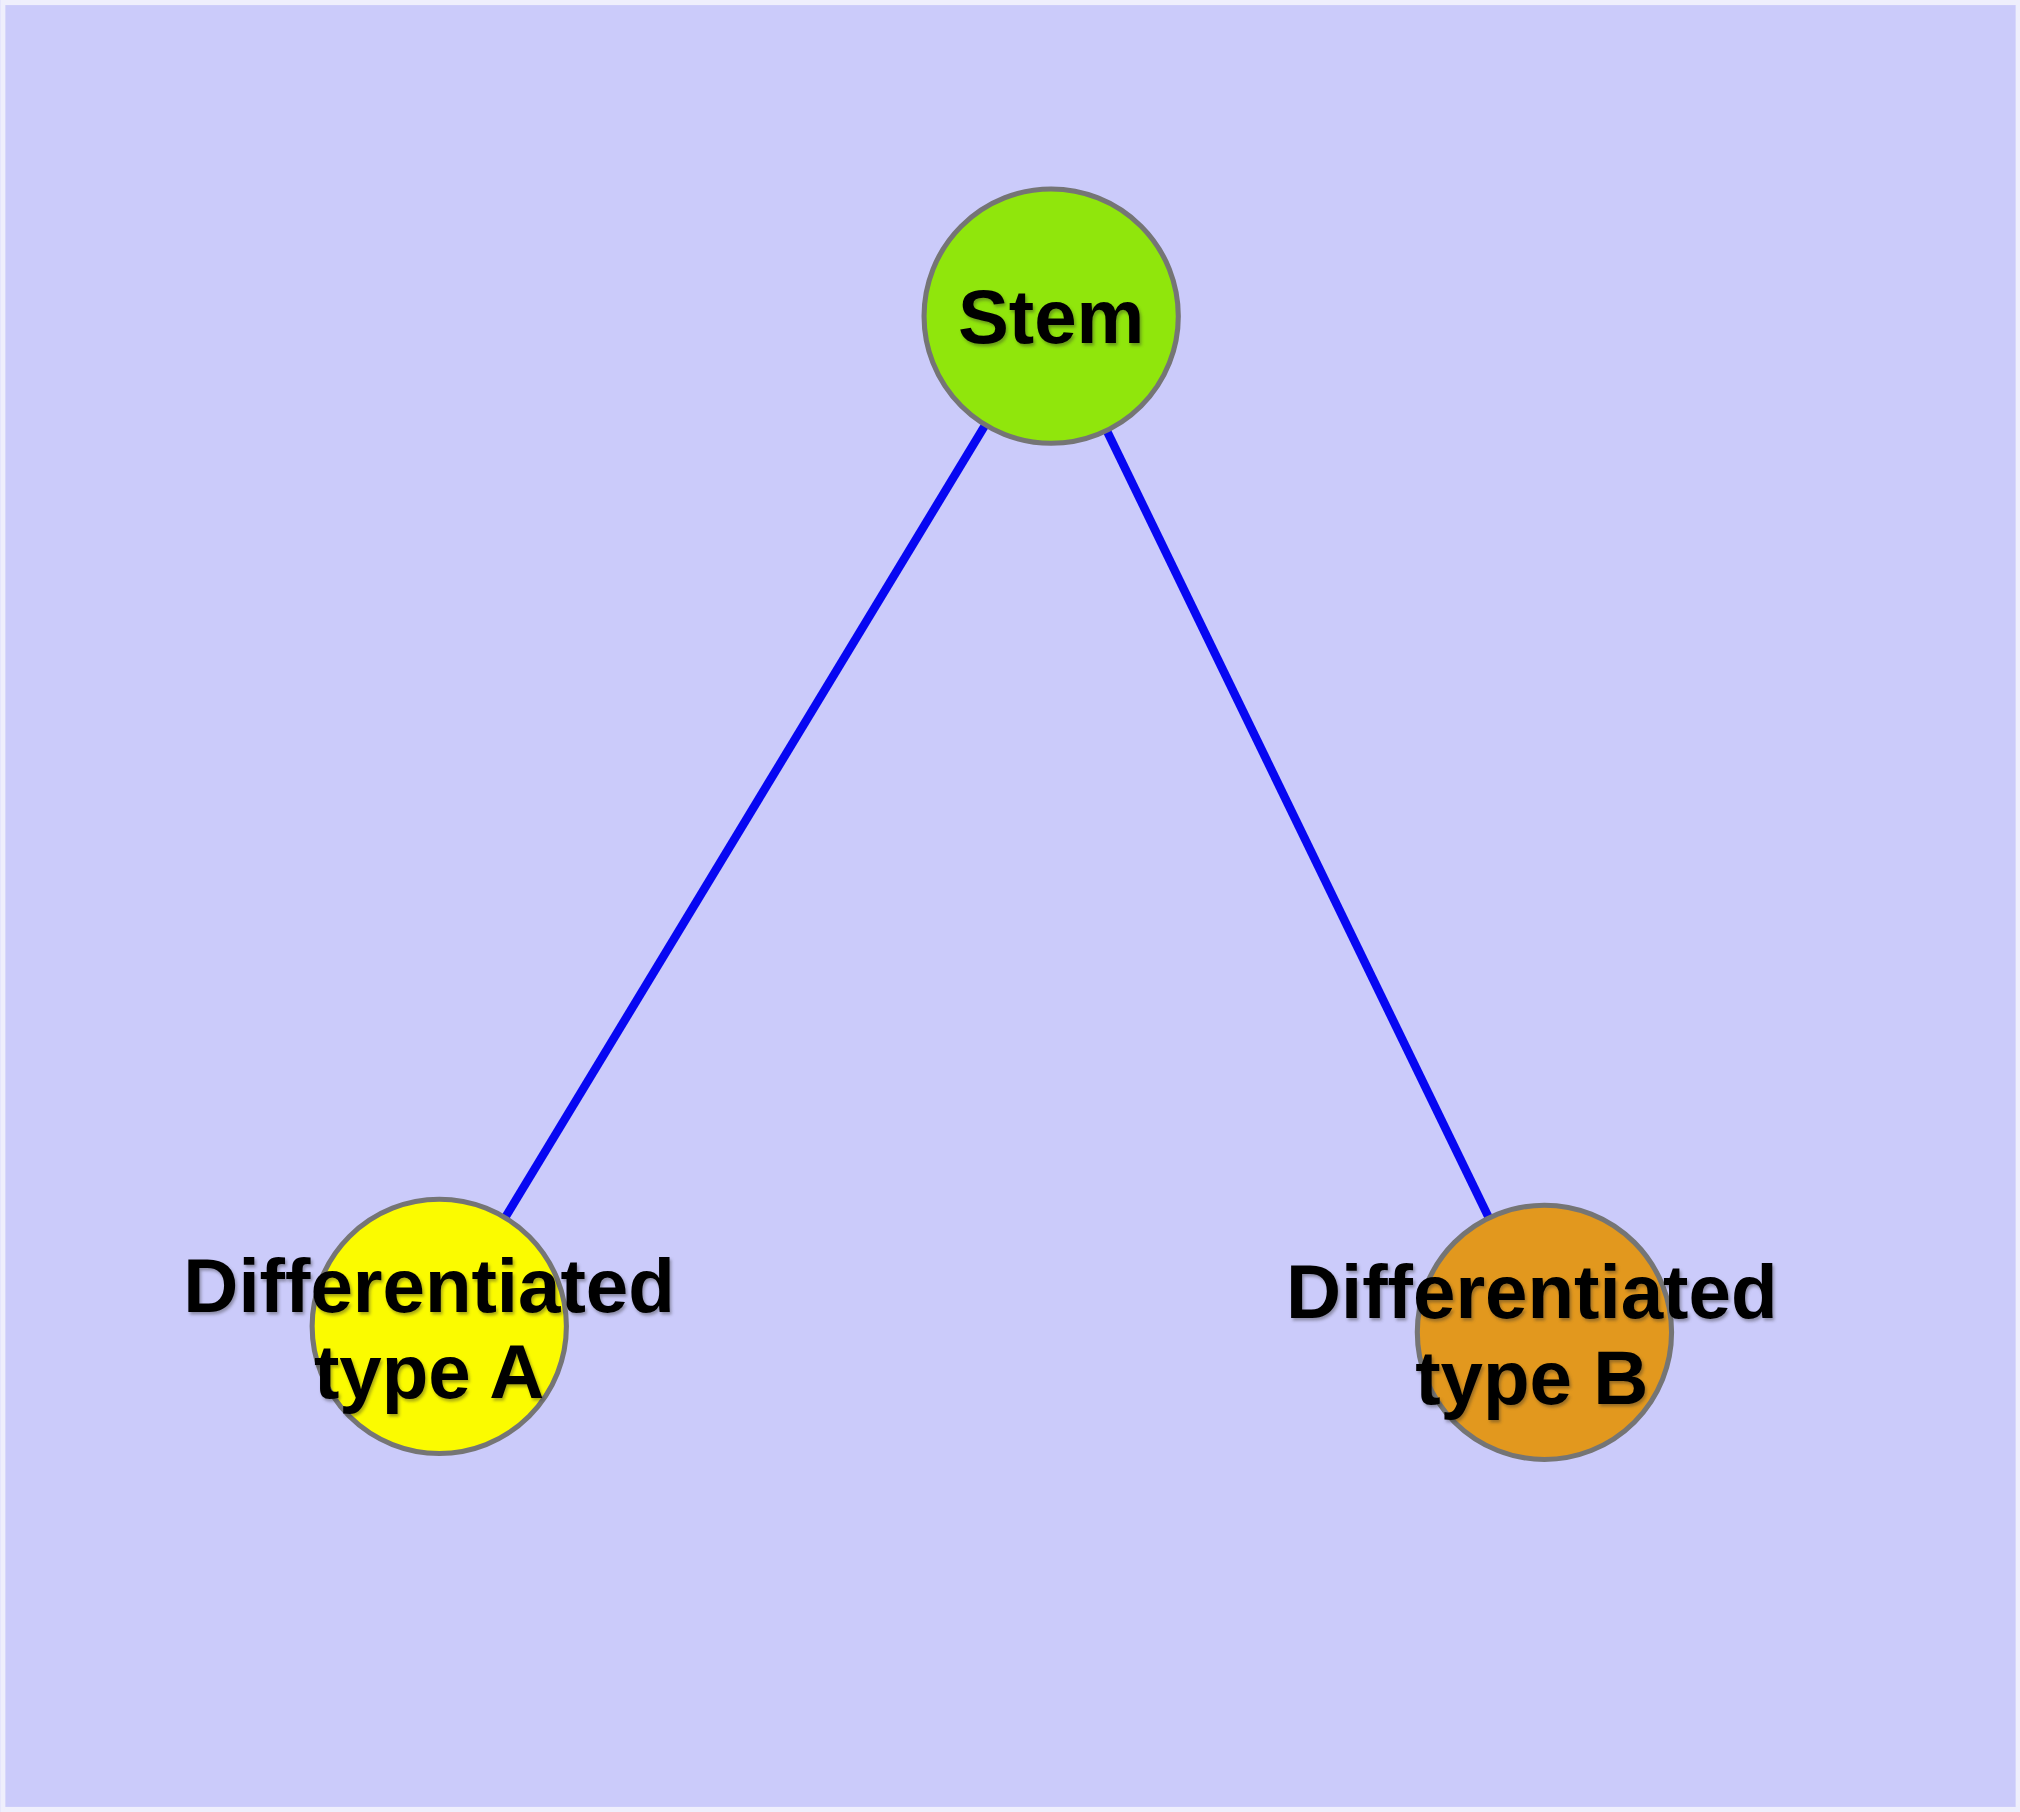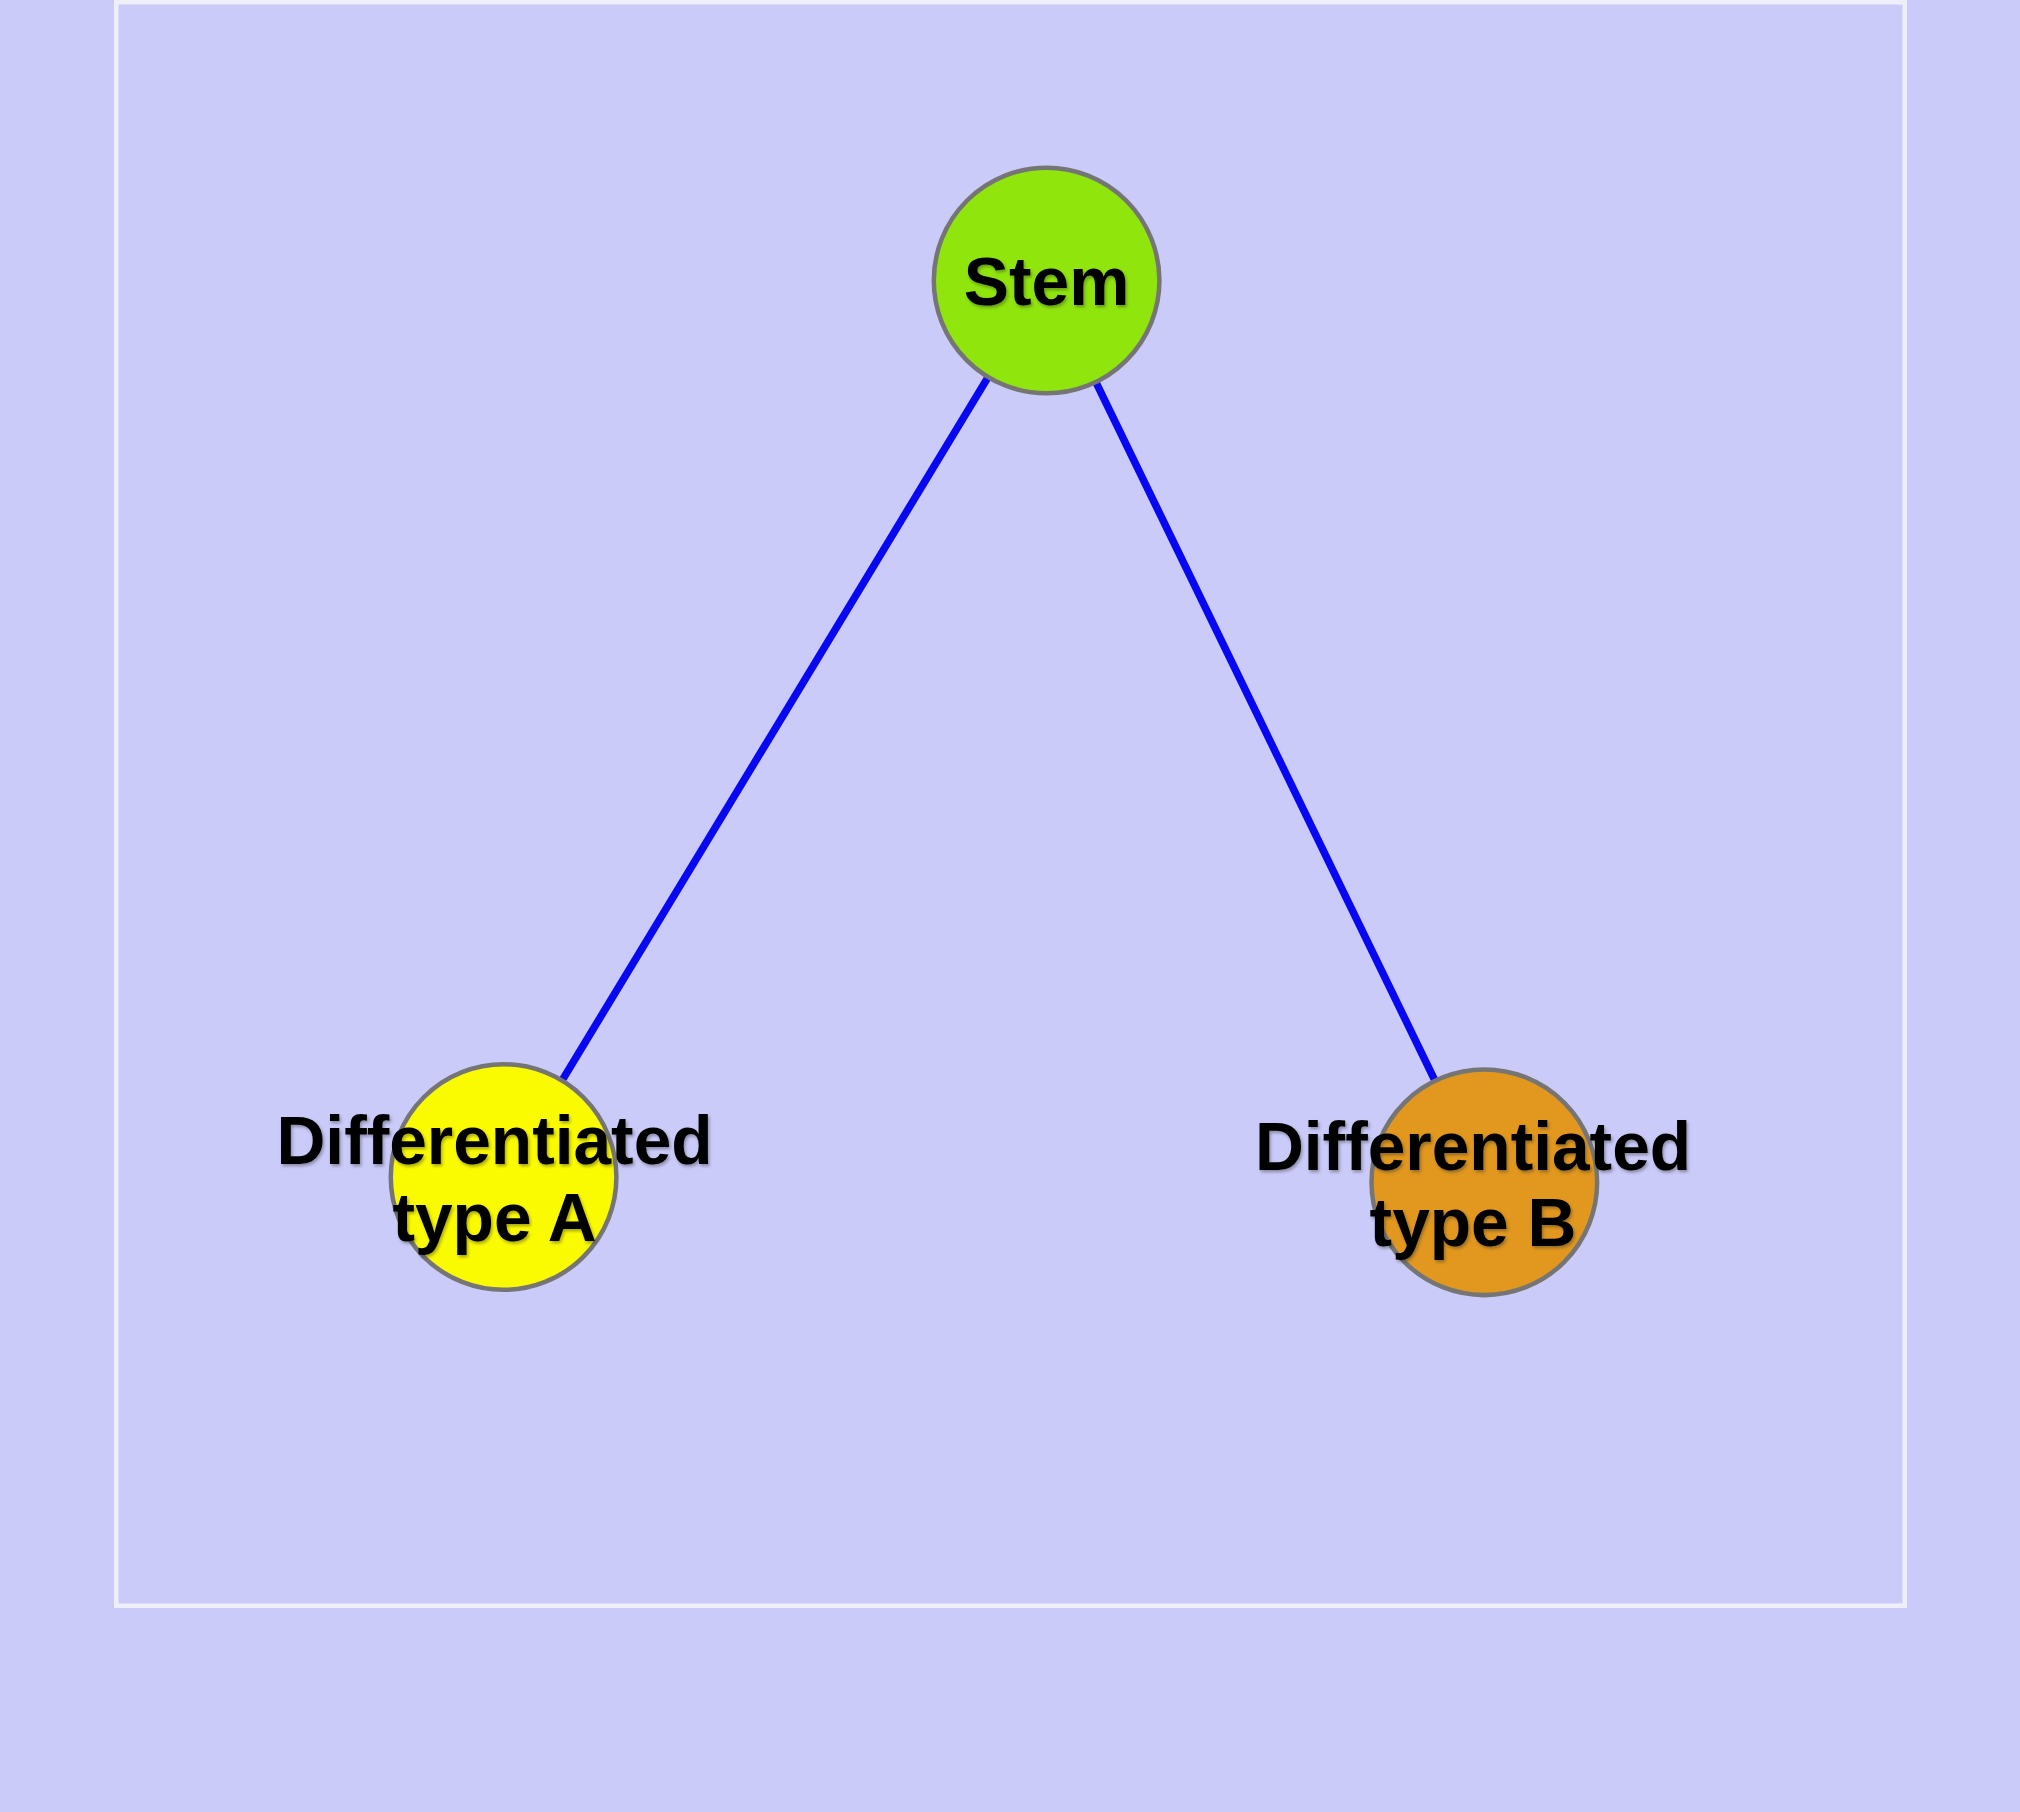"Stem" .stage { height: 1608px -> 1812px }
